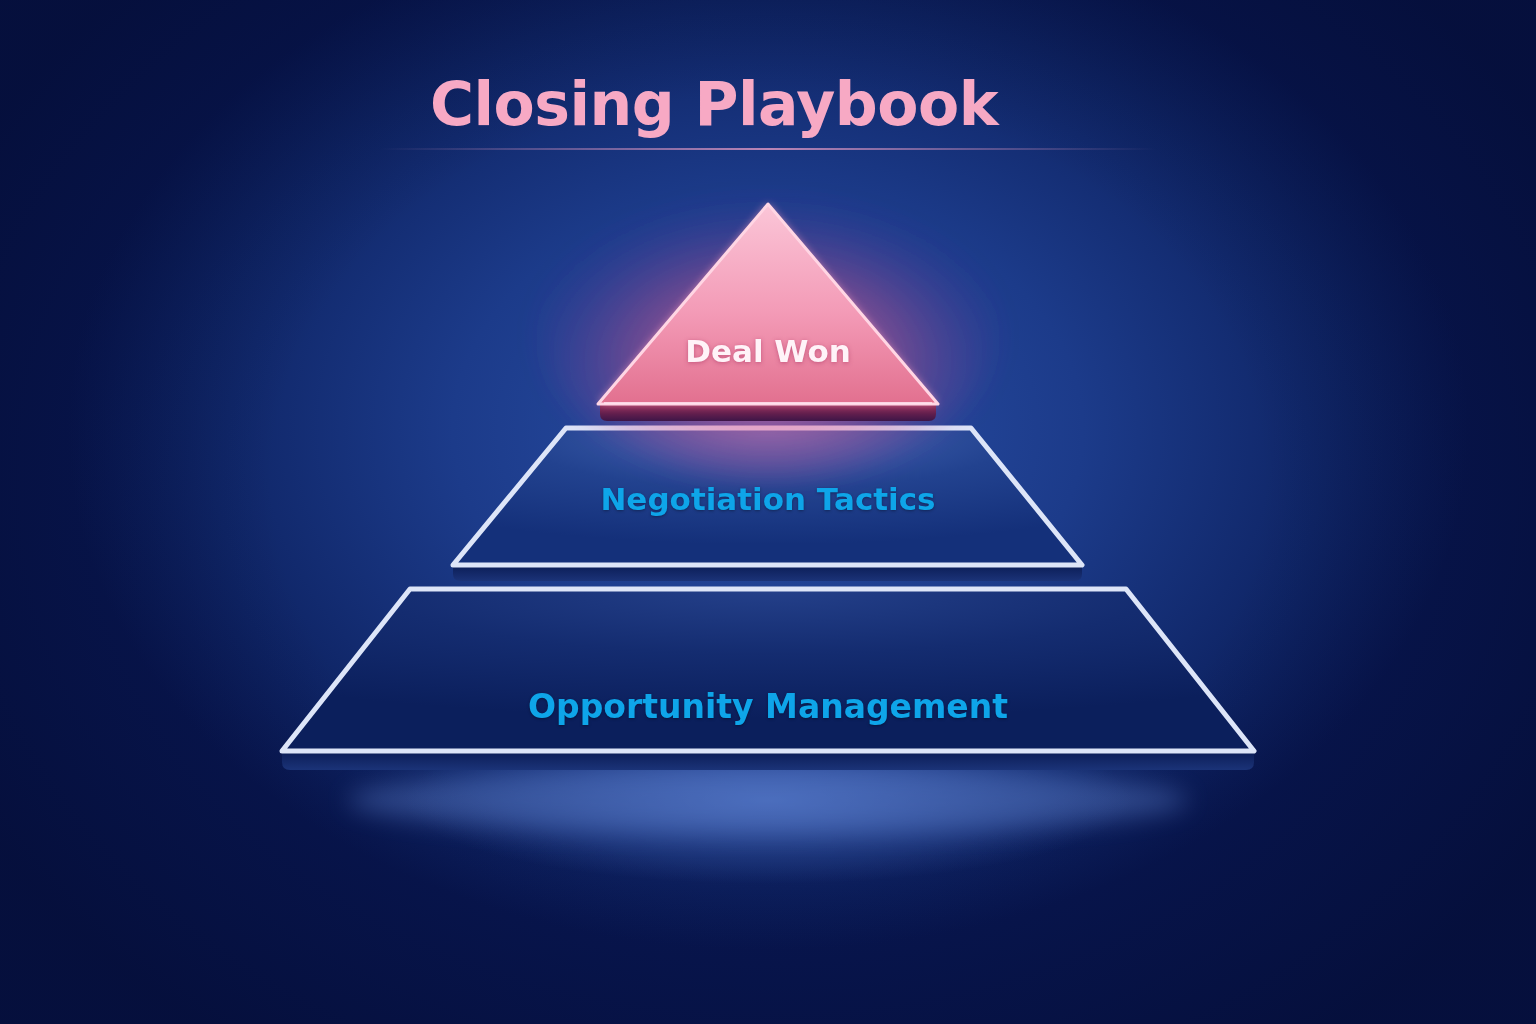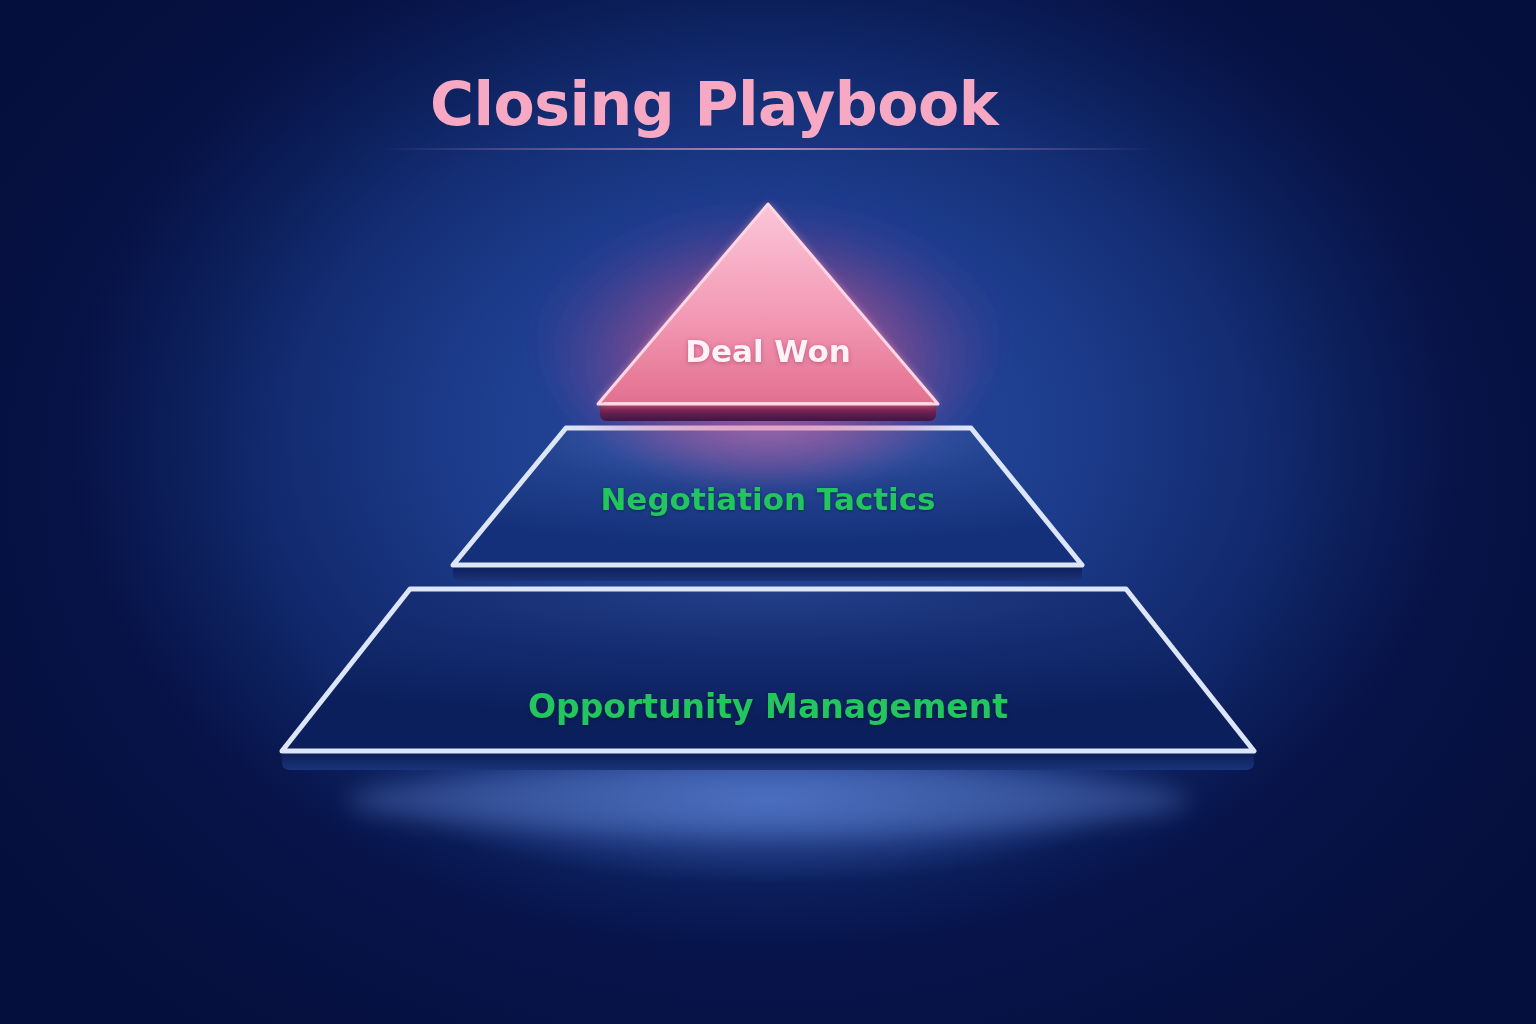"Negotiation Tactics" .label { color: #22c55e -> #0ea5e9 }
